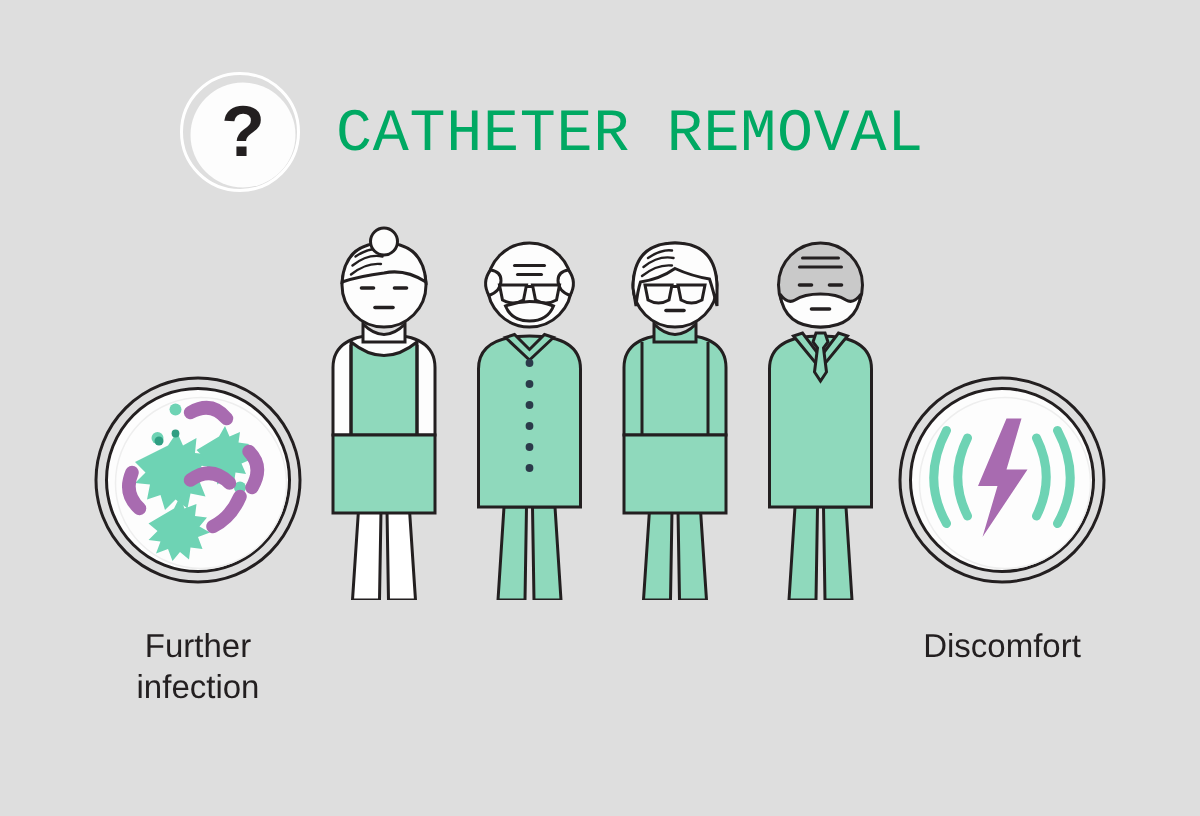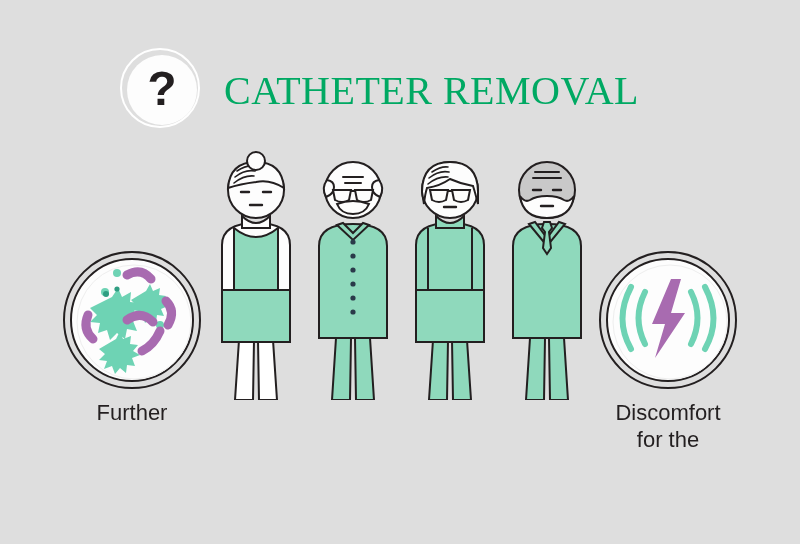"CATHETER REMOVAL" .title { font-family: Liberation Serif, serif -> Liberation Mono, monospace }
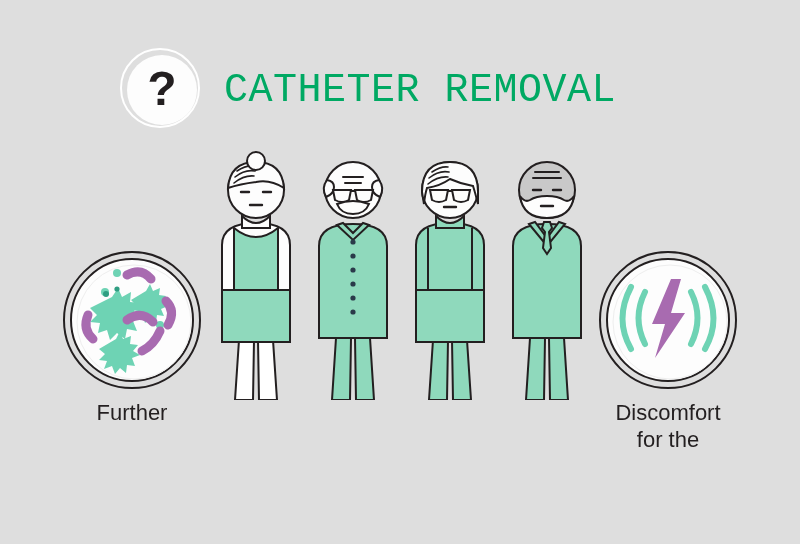"Further" .side-caption { margin-top: 4px -> 22px }
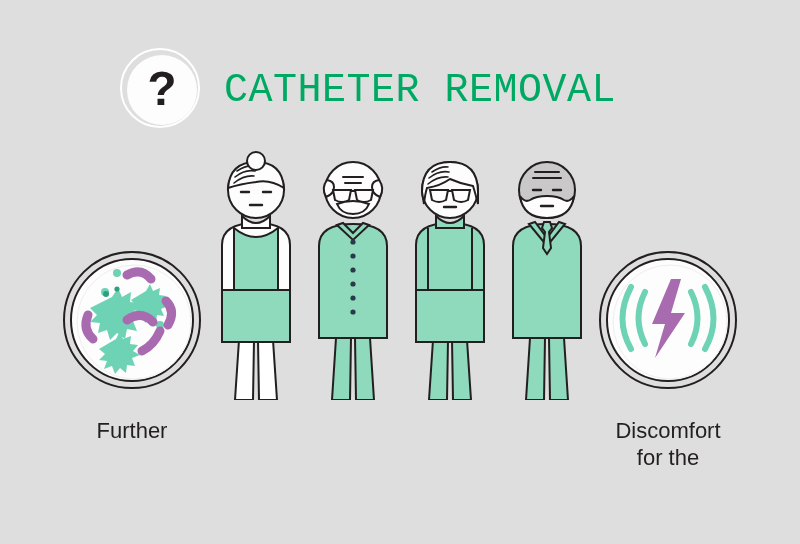"infection" span.ln { html: none -> <span>infection</span> }
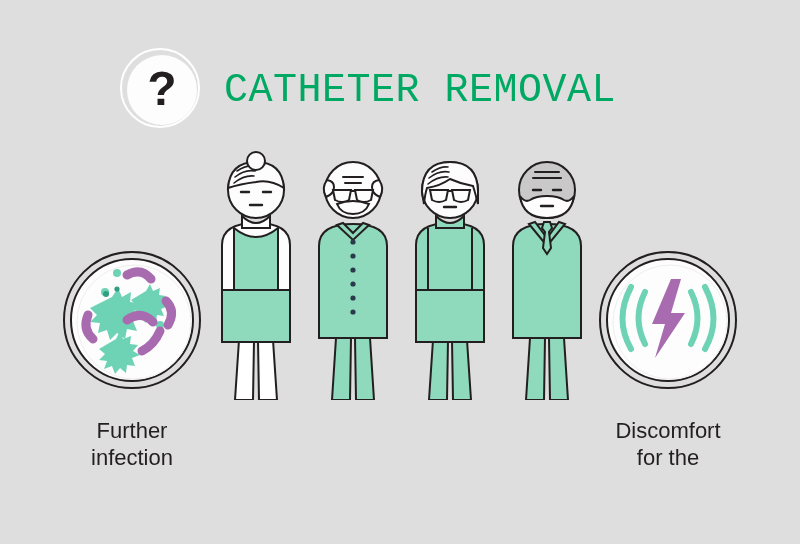"for the" span.ln { html: <span>for the</span> -> none }
